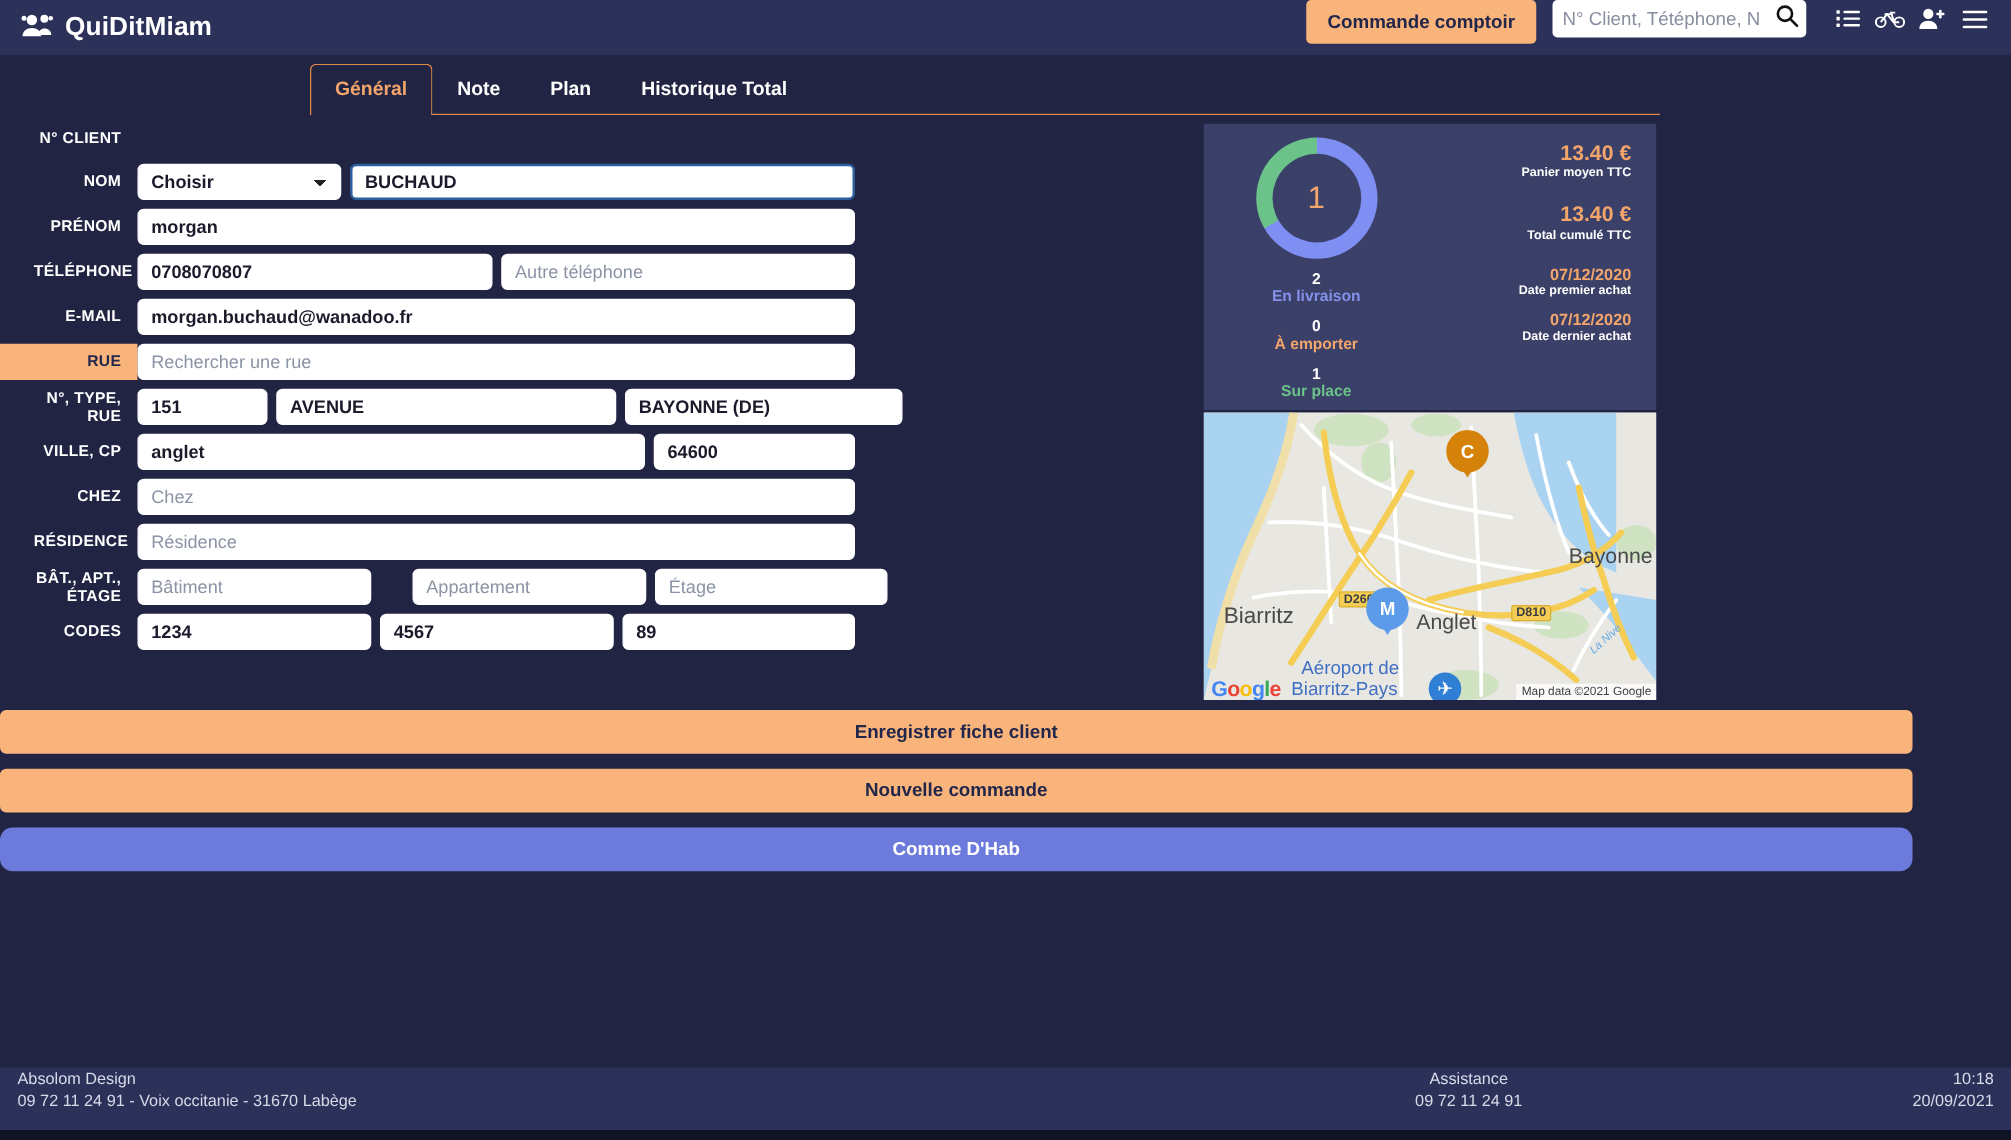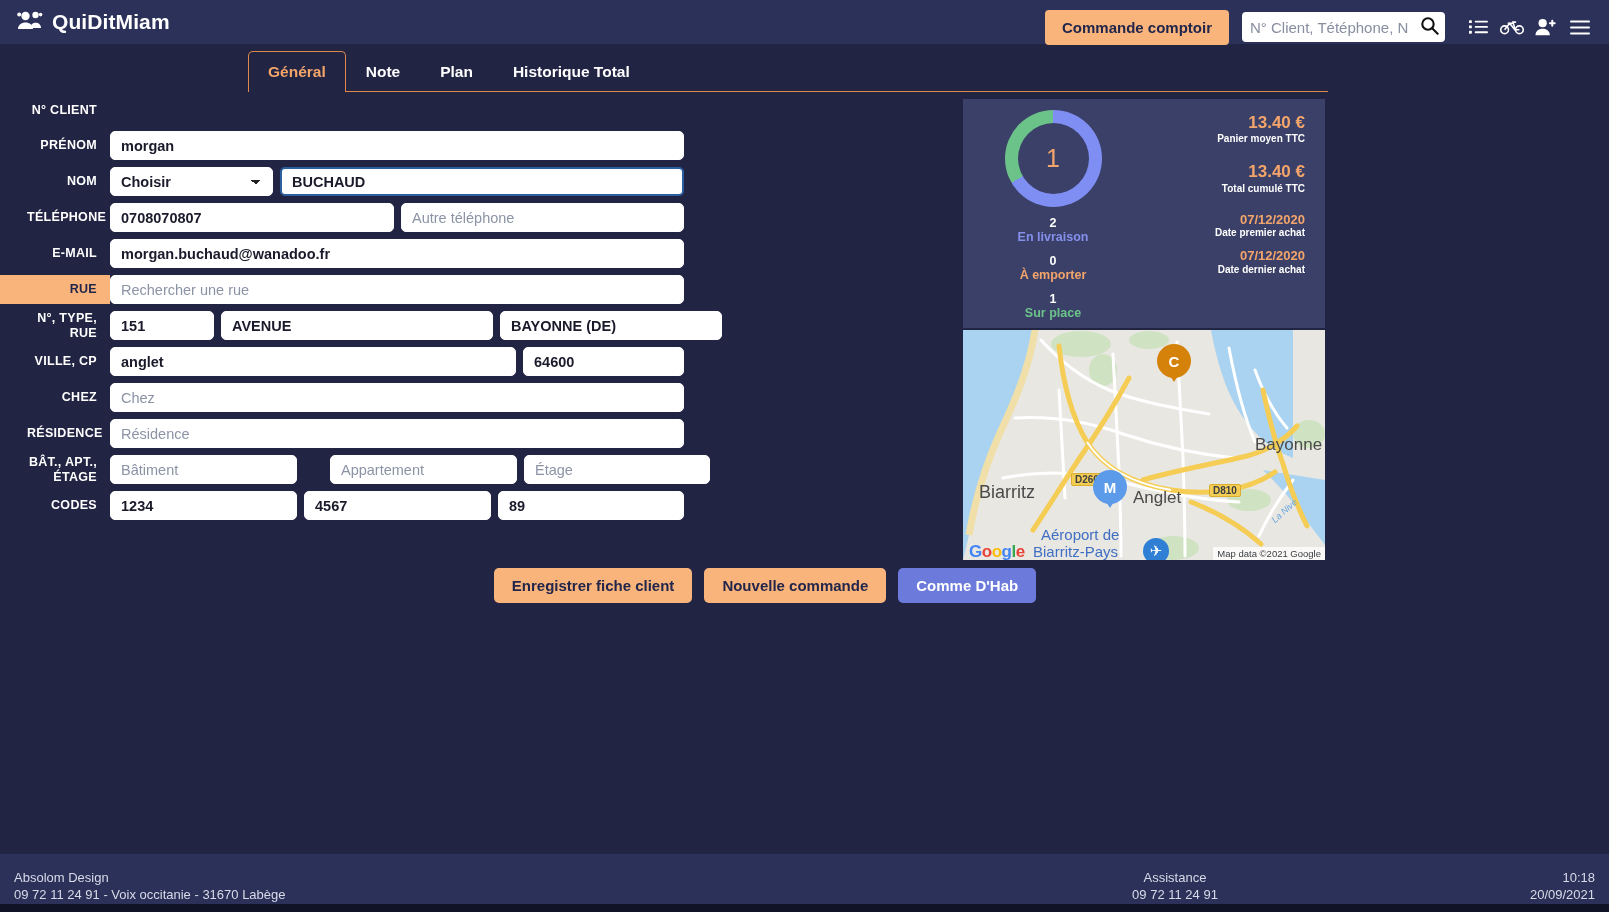"Commande comptoir" #header-right { align-items: center -> flex-start }
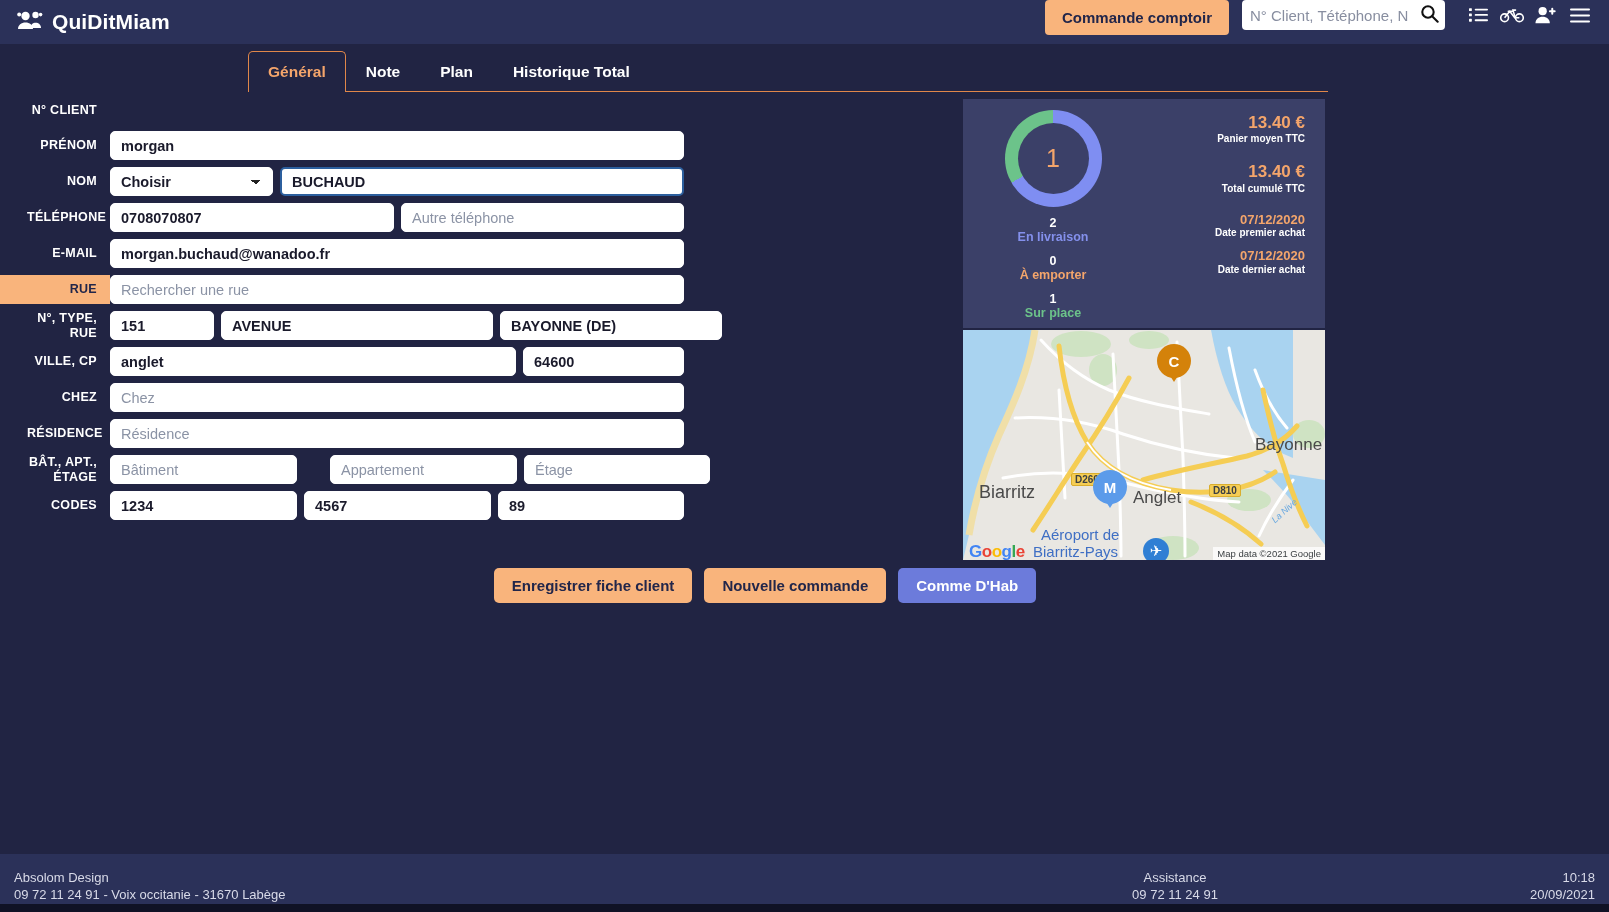"PRÉNOM" div.frow { order: before "NOM" -> after "NOM" }
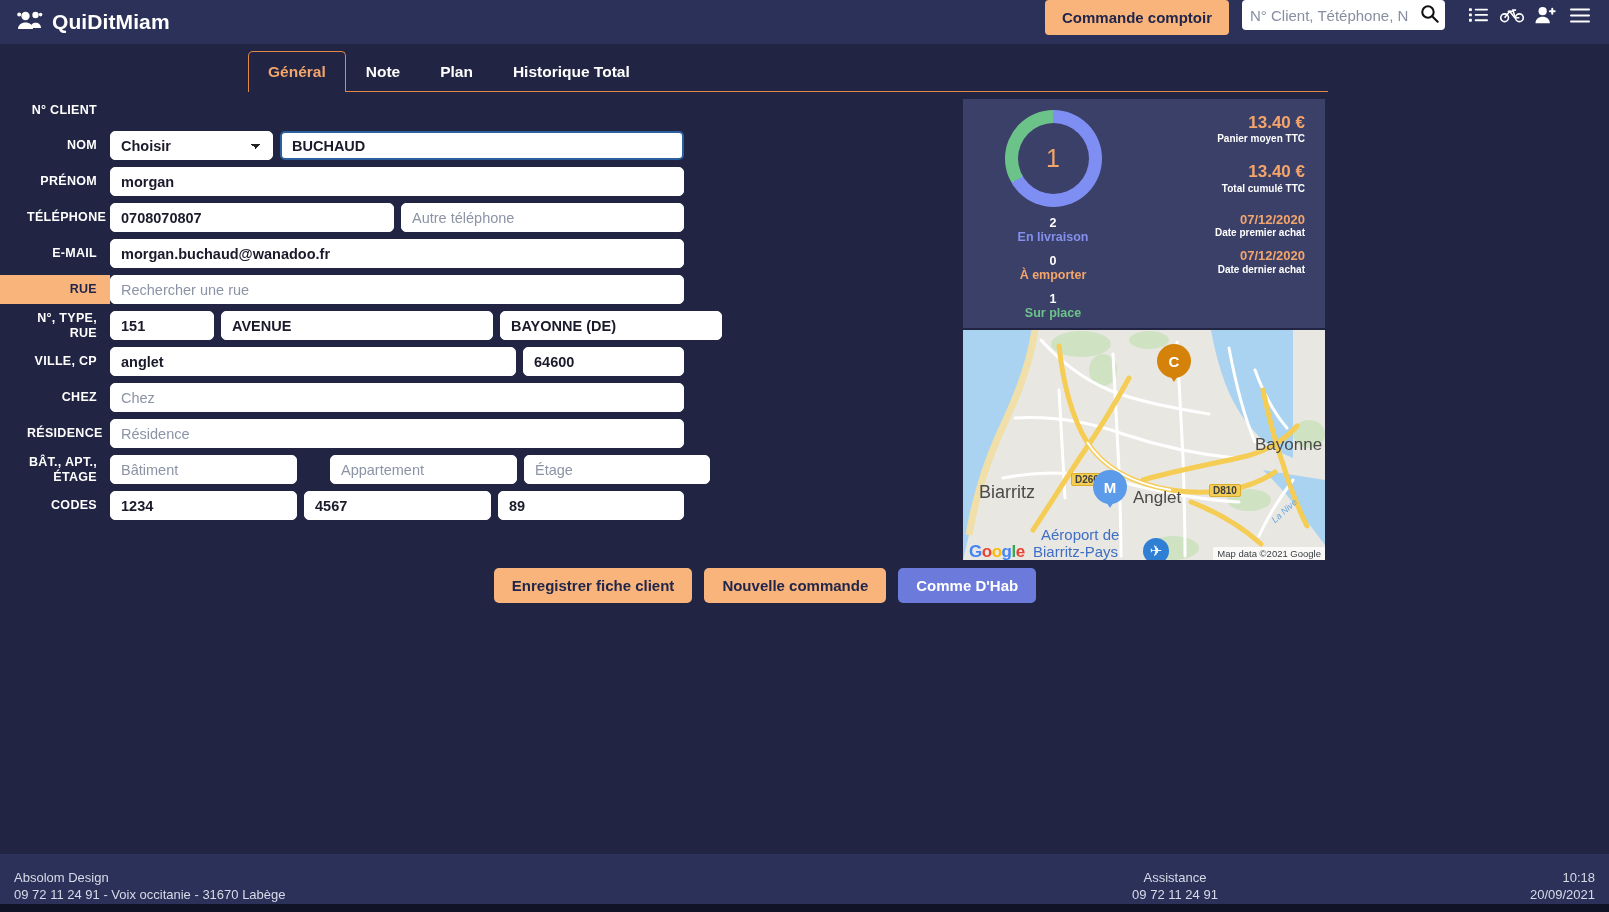"Enregistrer fiche client" #action-buttons { flex-direction: none -> column }
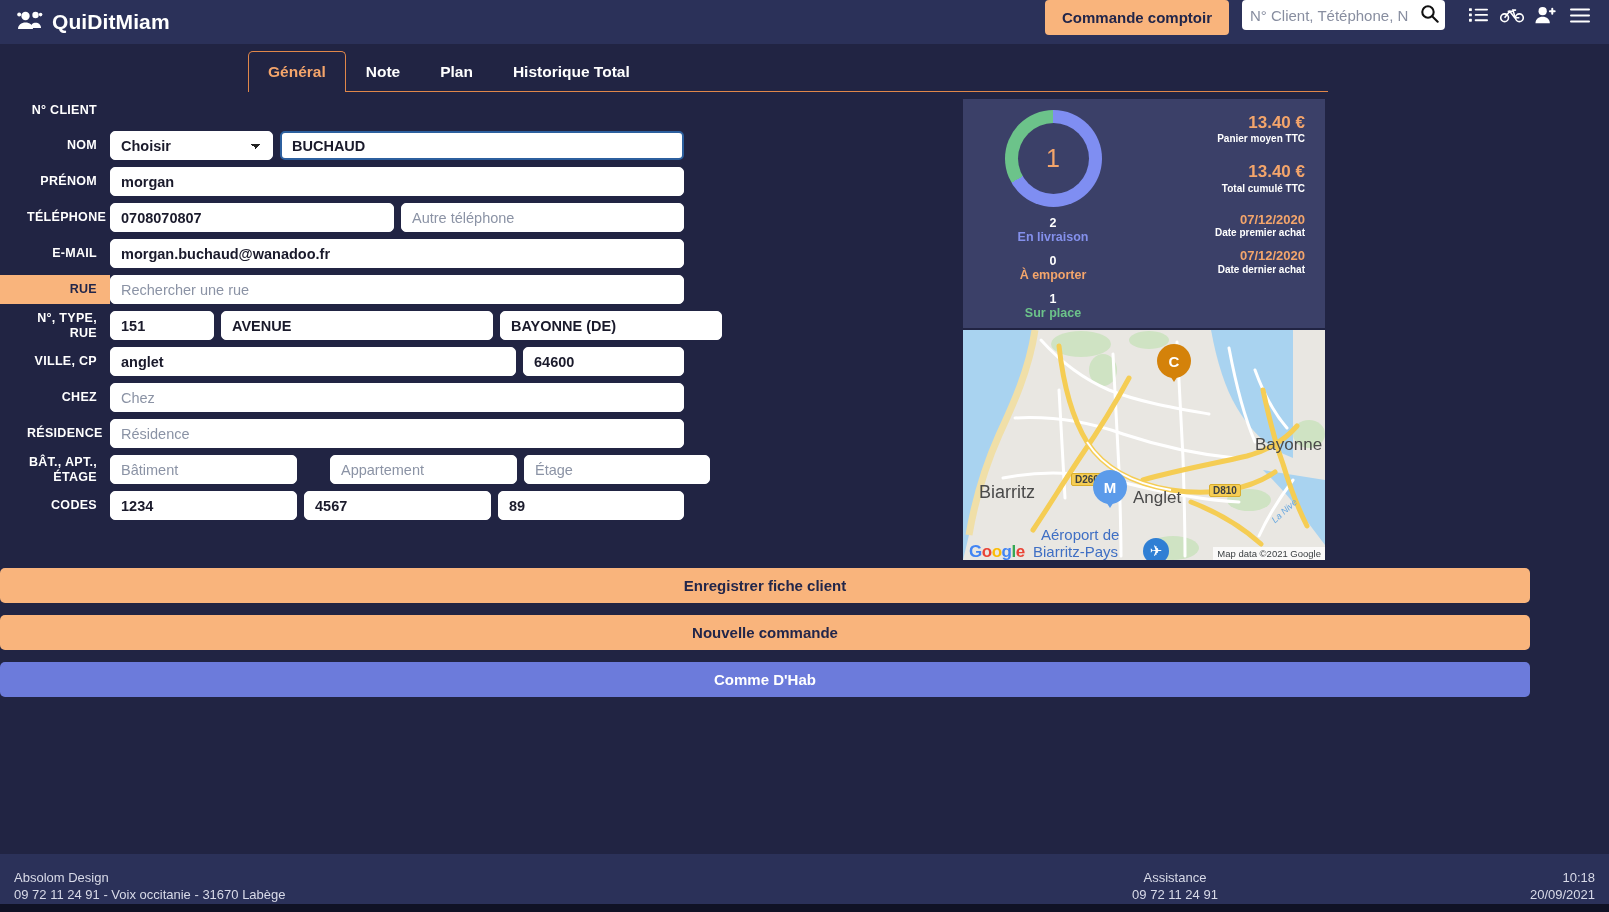"Comme D'Hab" .abtn.blue { border-radius: none -> 10px }
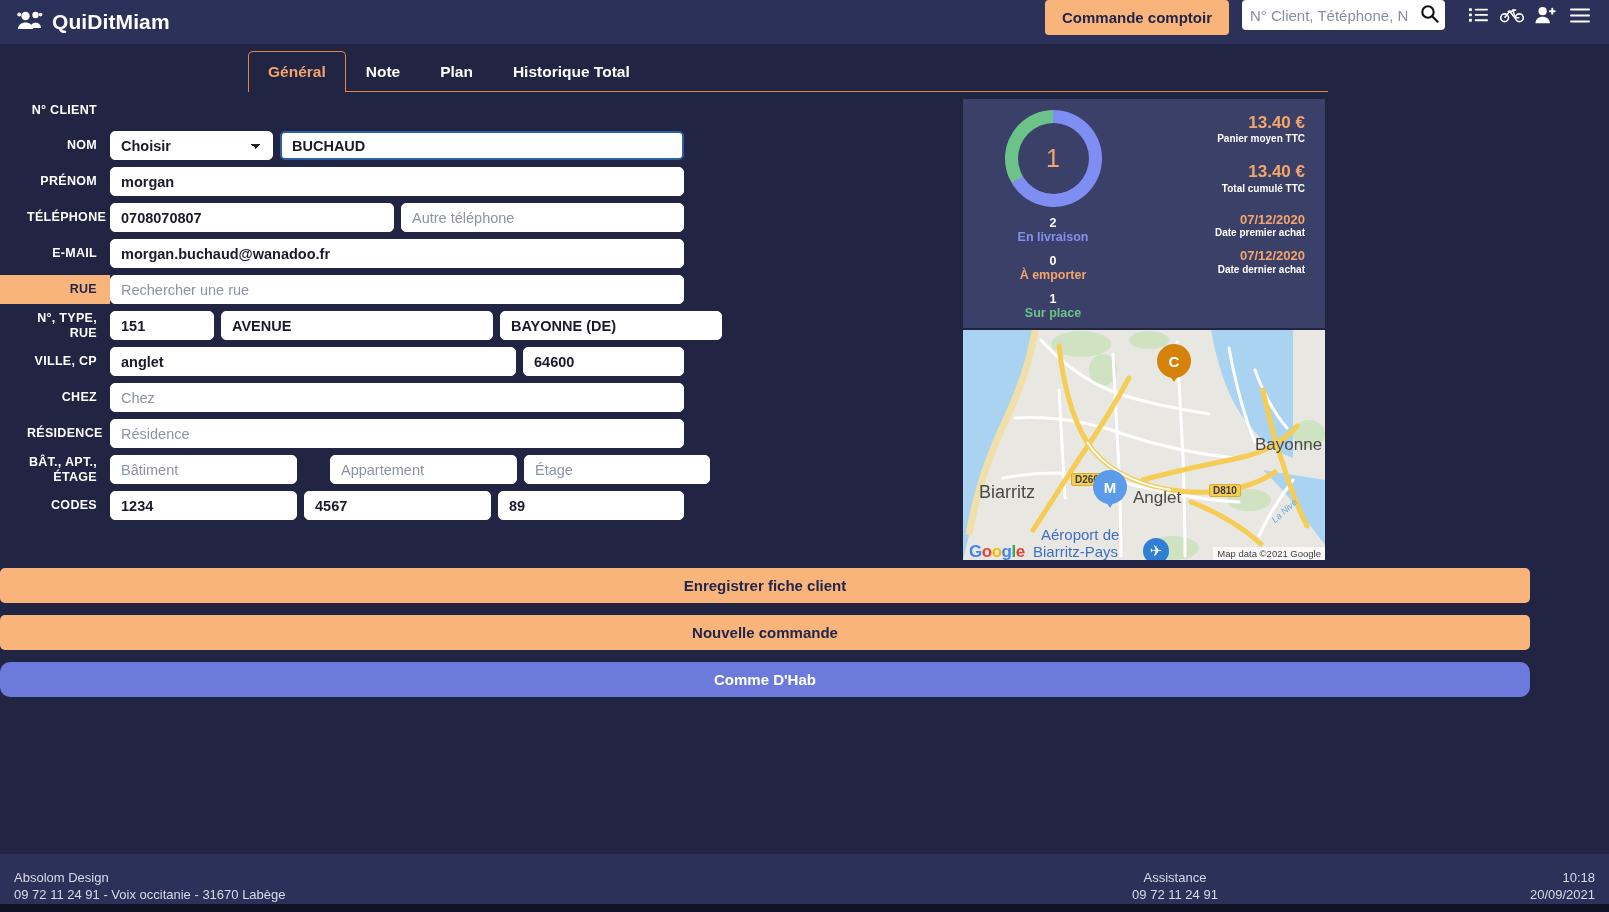"Absolom Design" #app-footer { align-items: flex-end -> flex-start }
